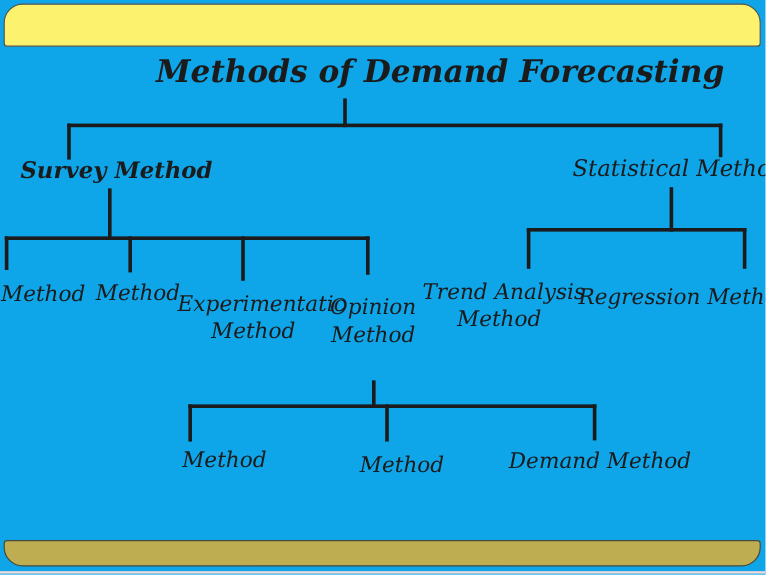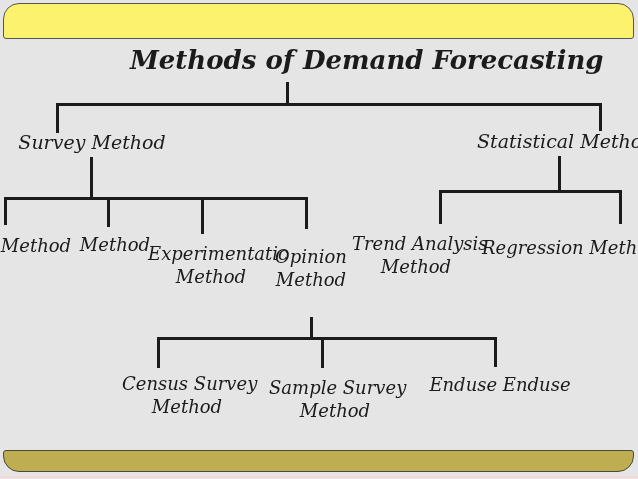"Methods of Demand Forecasting" #slide { background: #e5e5e5 -> #0ea5e9 }
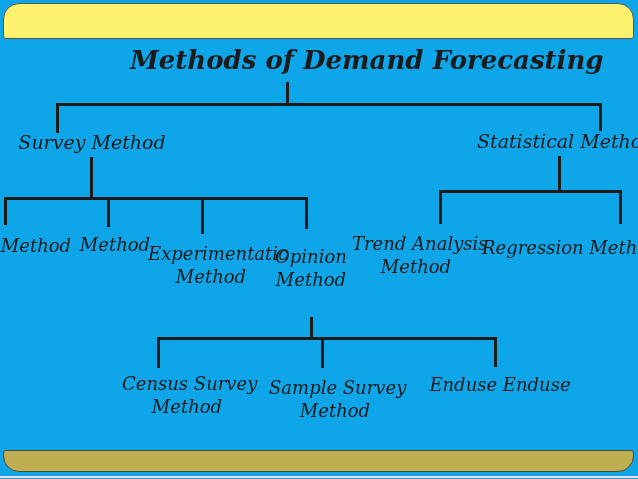"Survey Method" div.node { font-weight: none -> bold }
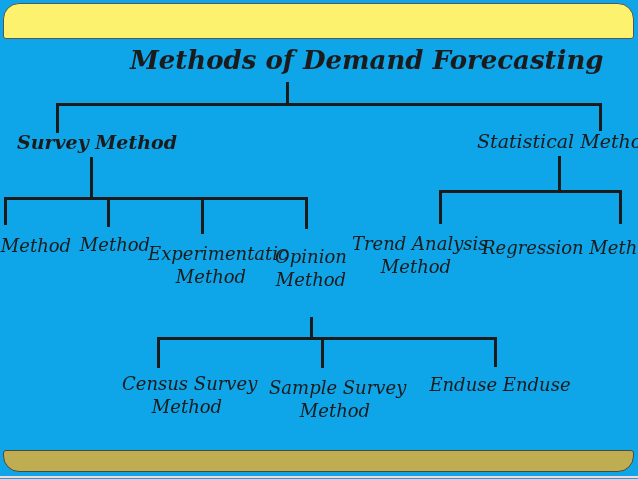"Census Survey" div { html: <div>Census Survey</div> -> none }
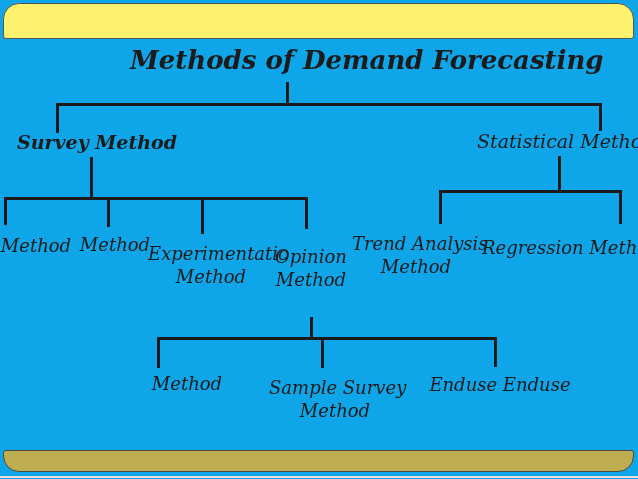"Sample Survey" div { html: <div>Sample Survey</div> -> none }
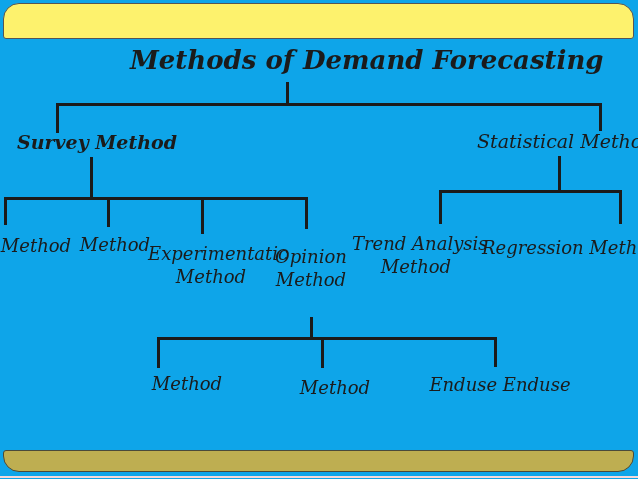"Enduse Enduse" div { text: Enduse Enduse -> Demand Method }
